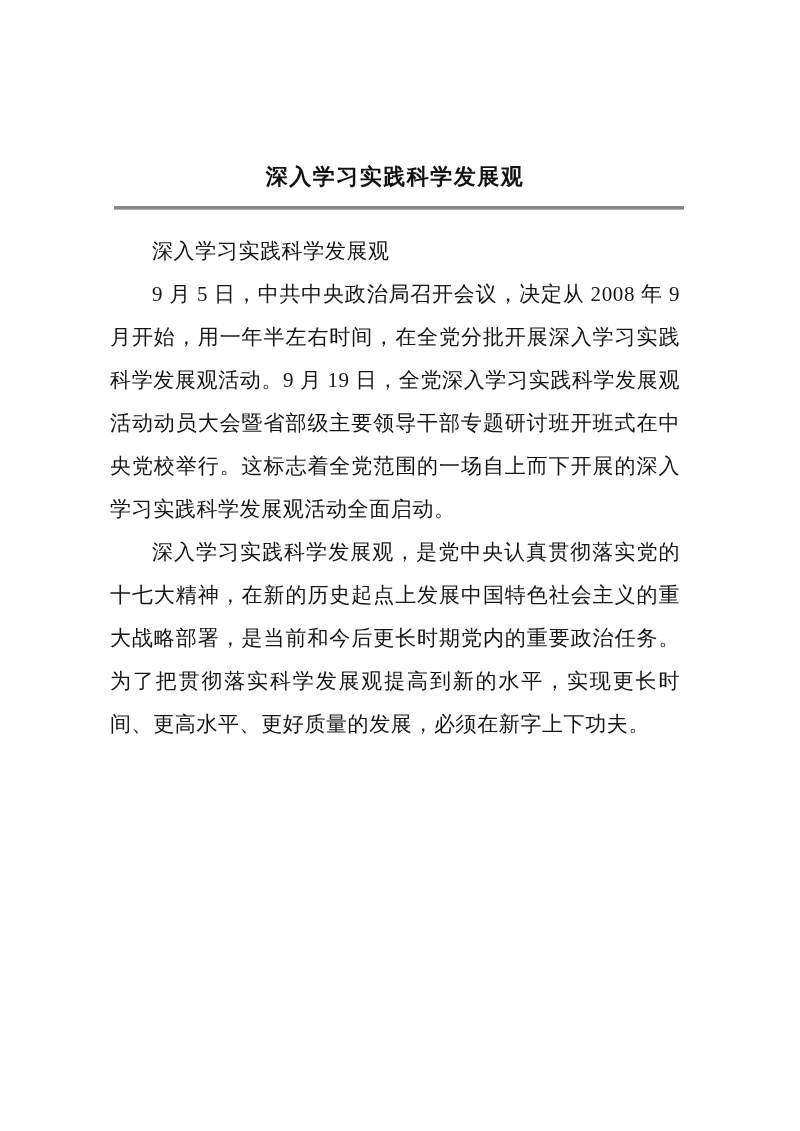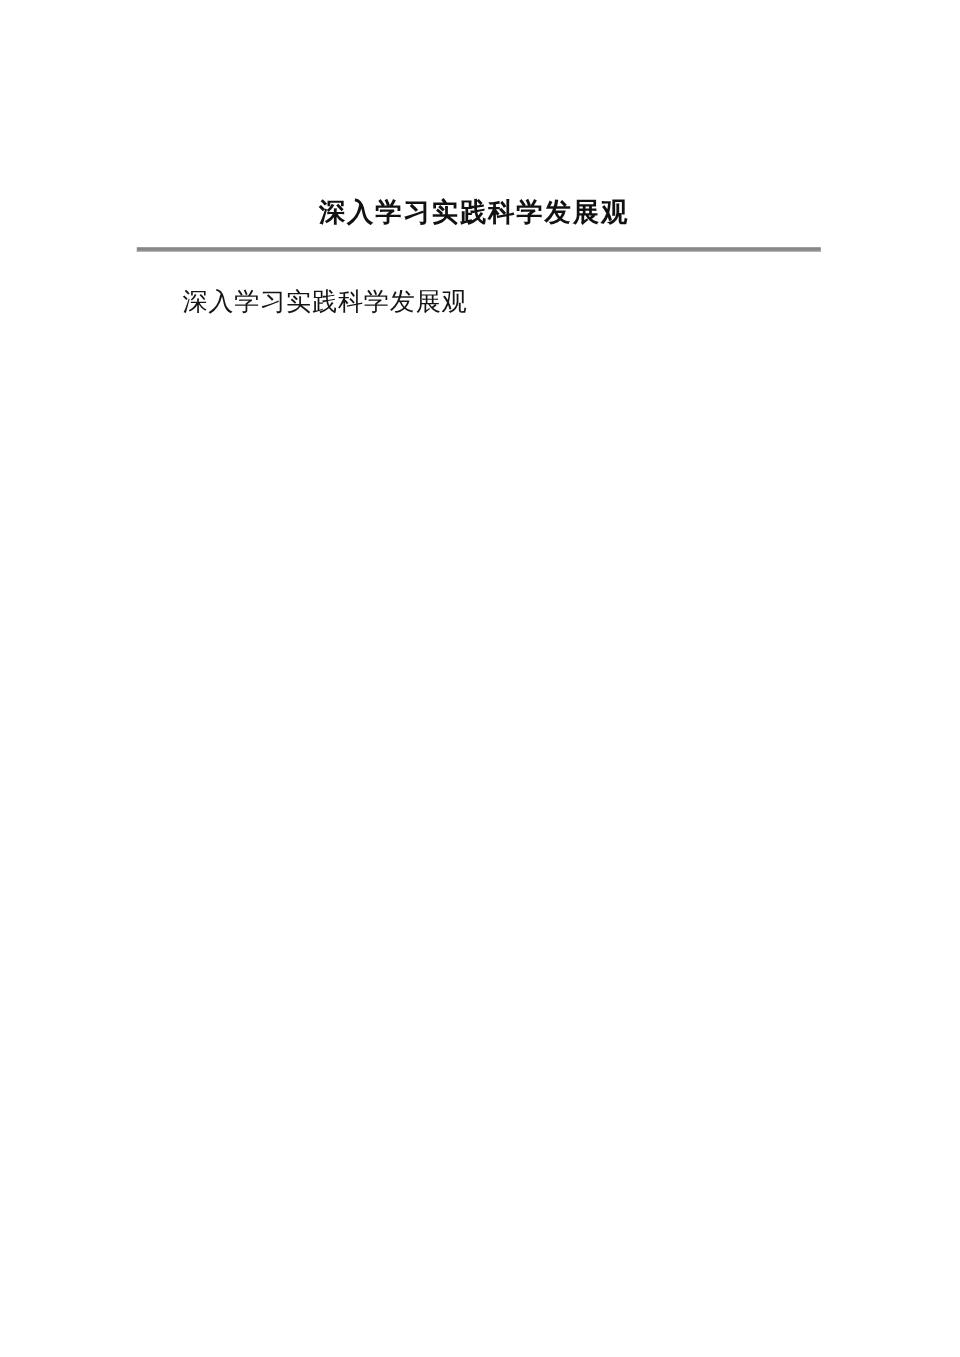"9 月 5 日，中共中央政治局召开会议，决定从 2008" p.para { html: none -> <p>9 月 5 日，中共中央政治局召开会议，决定从 2008 年 9 月开始，用一年半左右时间，在全党分批开展深入学习实践科学发展观活动。9 月 19 日，全党深入学习实践科学发展观活动动员大会暨省部级主要领导干部专题研讨班开班式在中央党校举行。这标志着全党范围的一场自上而下开展的深入学习实践科学发展观活动全面启动。</p> }
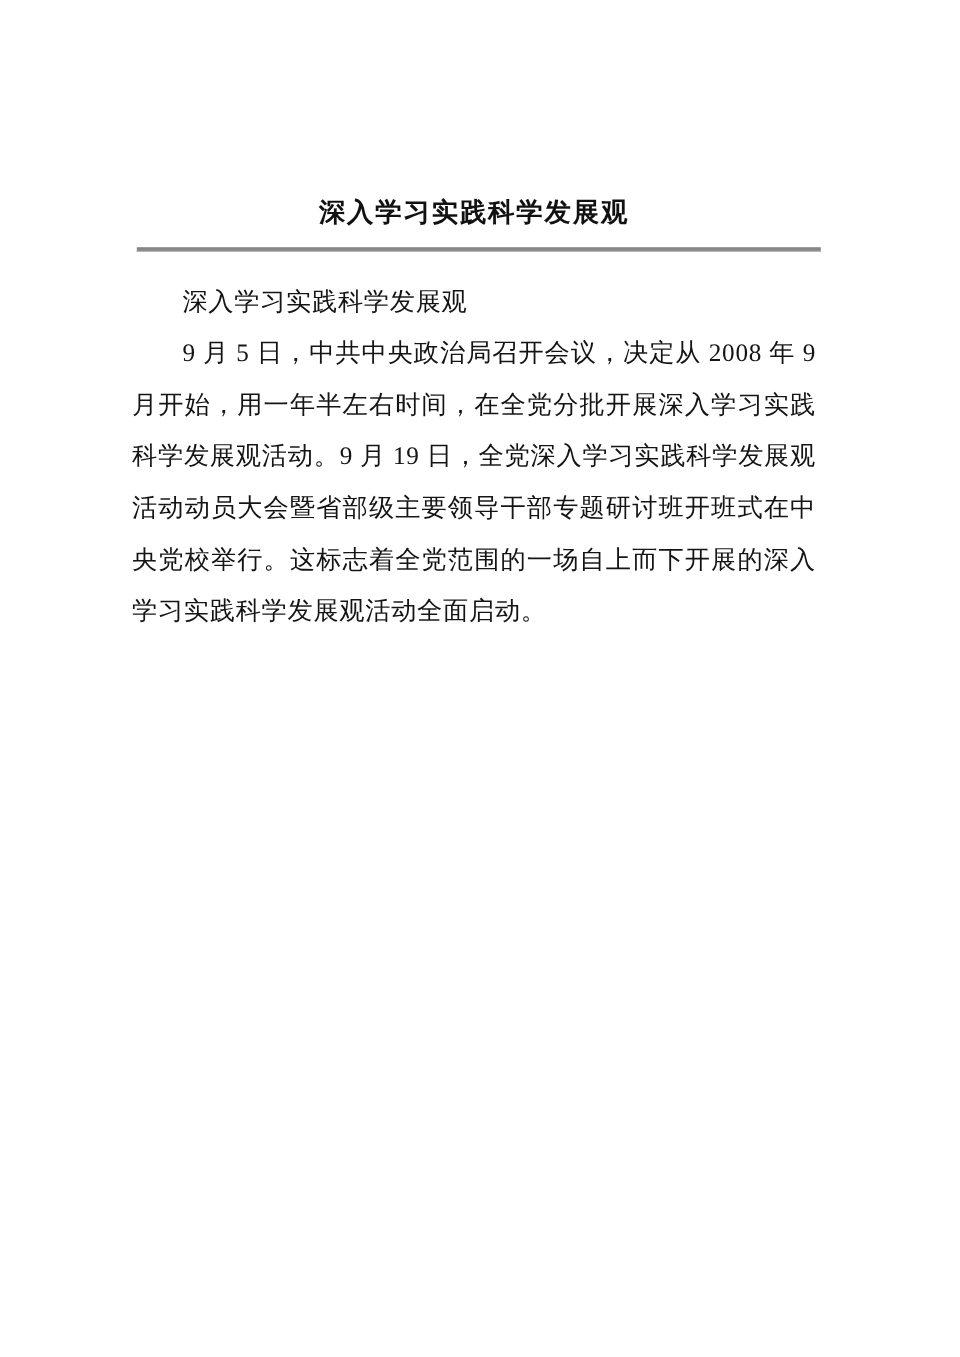"深入学习实践科学发展观，是党中央认真贯彻落实党的十七大精神，在新的历史起点上发展" p.para { html: none -> <p>深入学习实践科学发展观，是党中央认真贯彻落实党的十七大精神，在新的历史起点上发展中国特色社会主义的重大战略部署，是当前和今后更长时期党内的重要政治任务。为了把贯彻落实科学发展观提高到新的水平，实现更长时间、更高水平、更好质量的发展，必须在新字上下功夫。</p> }
